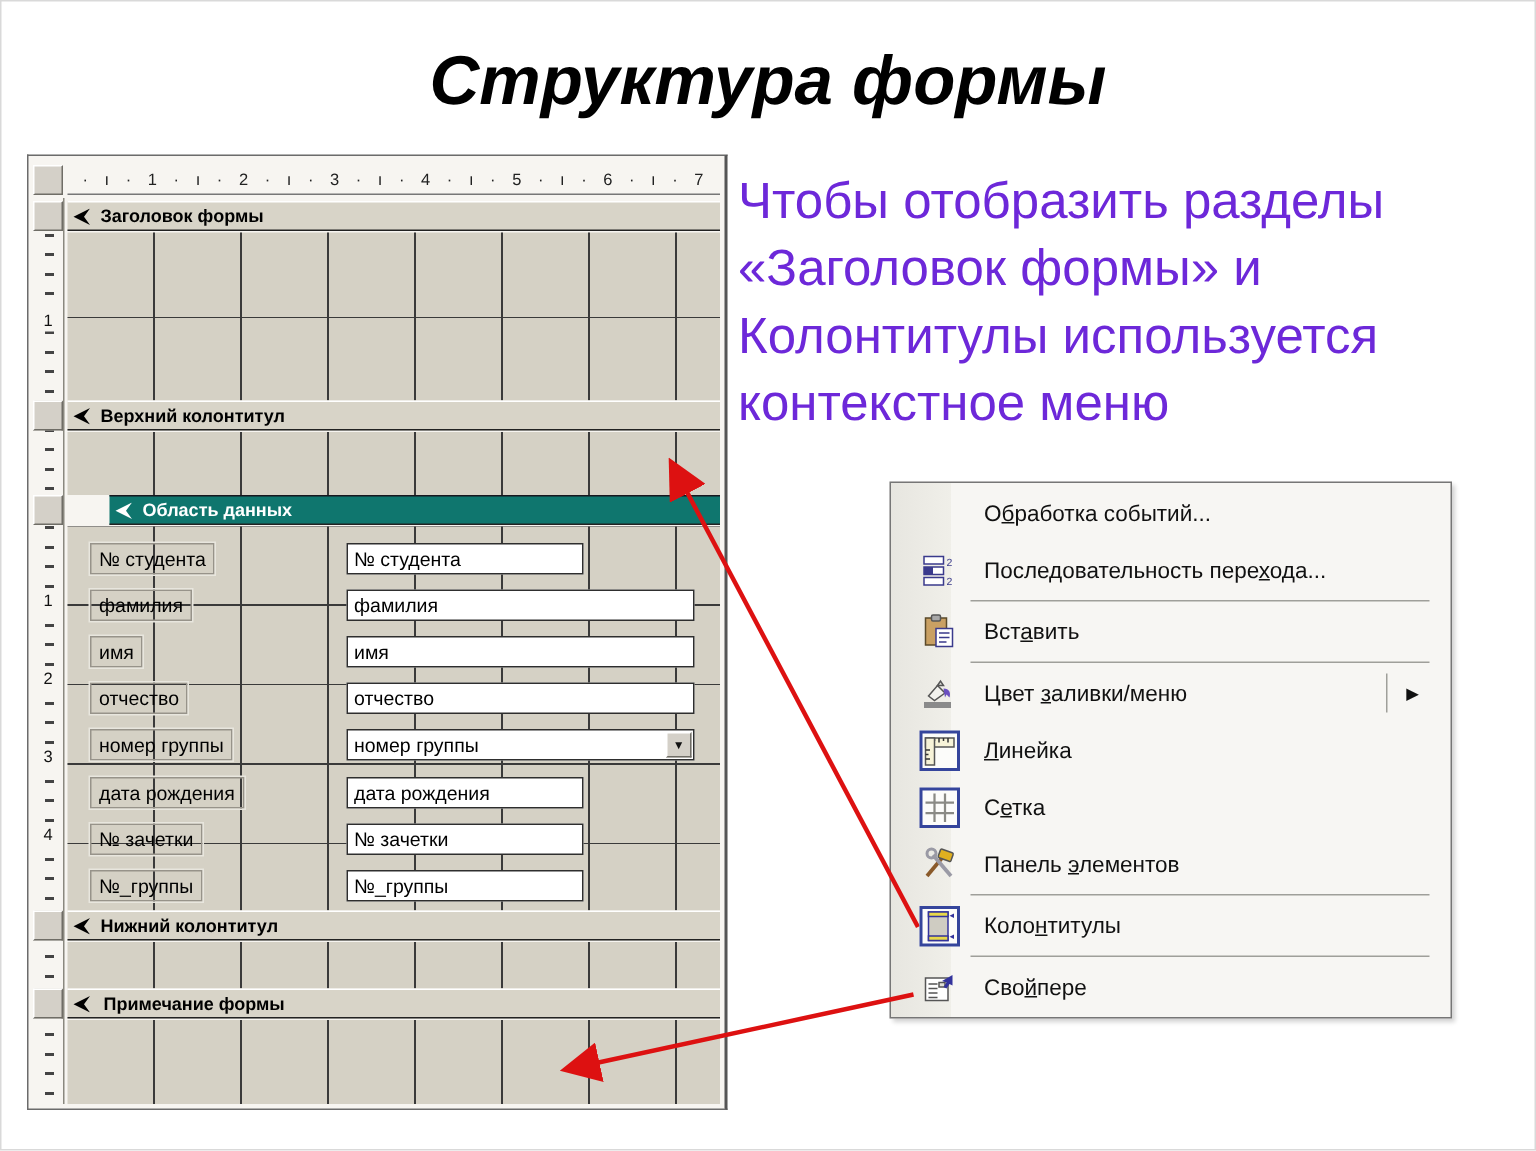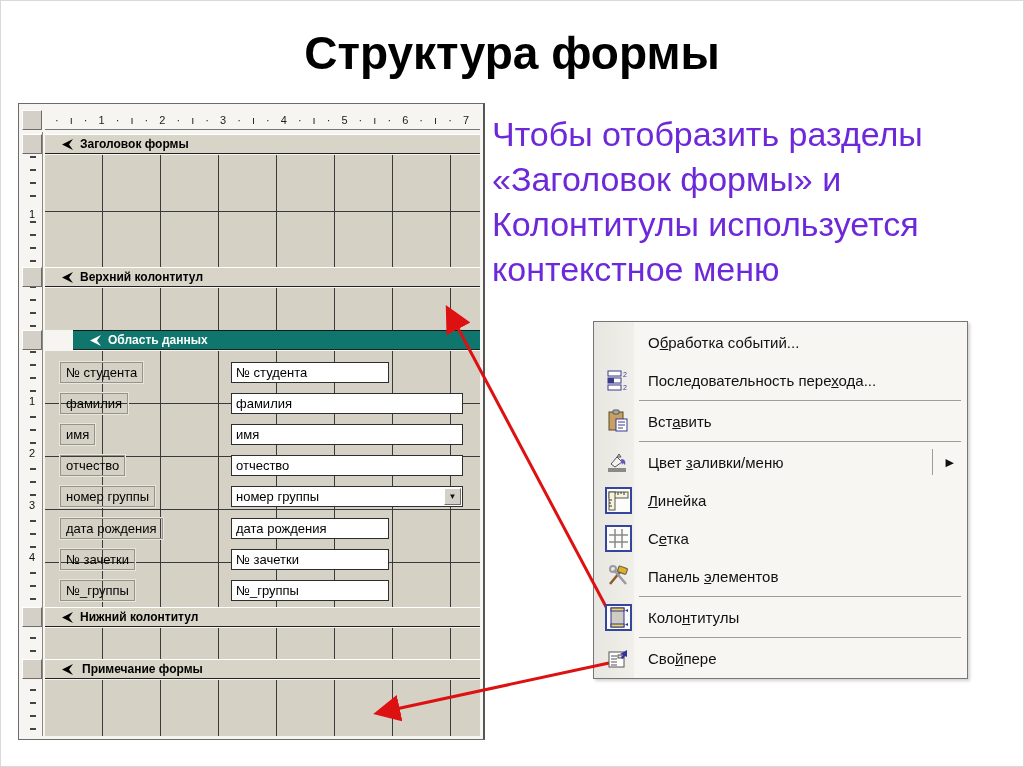"Структура формы" .title { font-style: none -> italic }
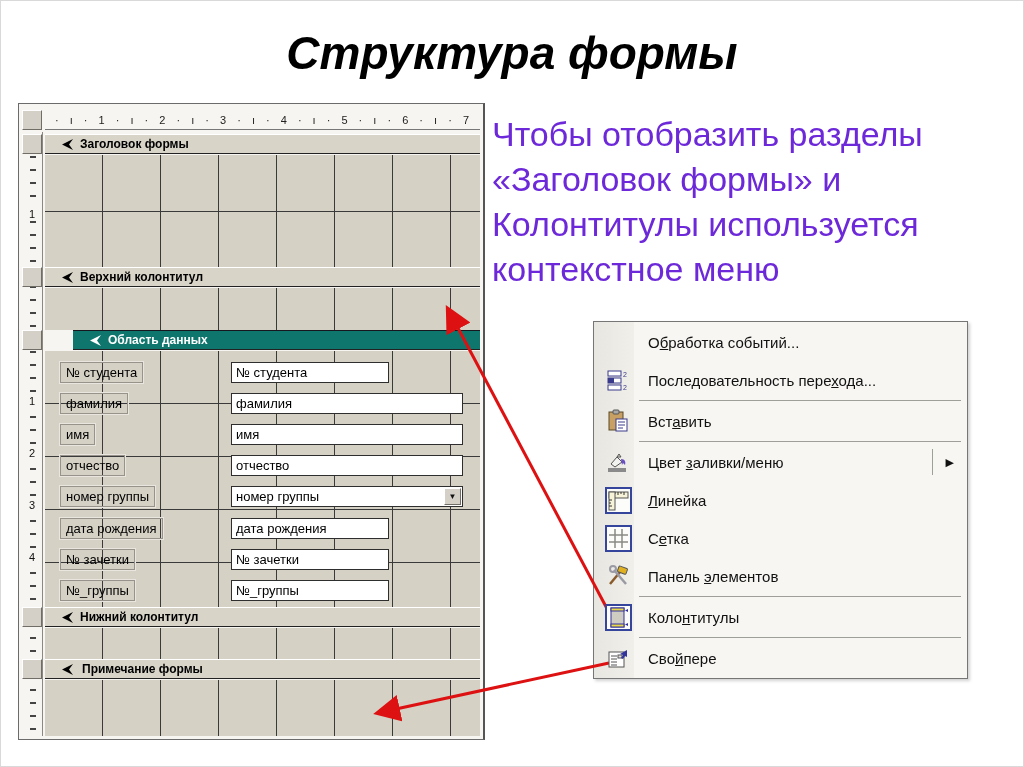"Заголовок формы" .secbar { padding-left: 16px -> 3px }
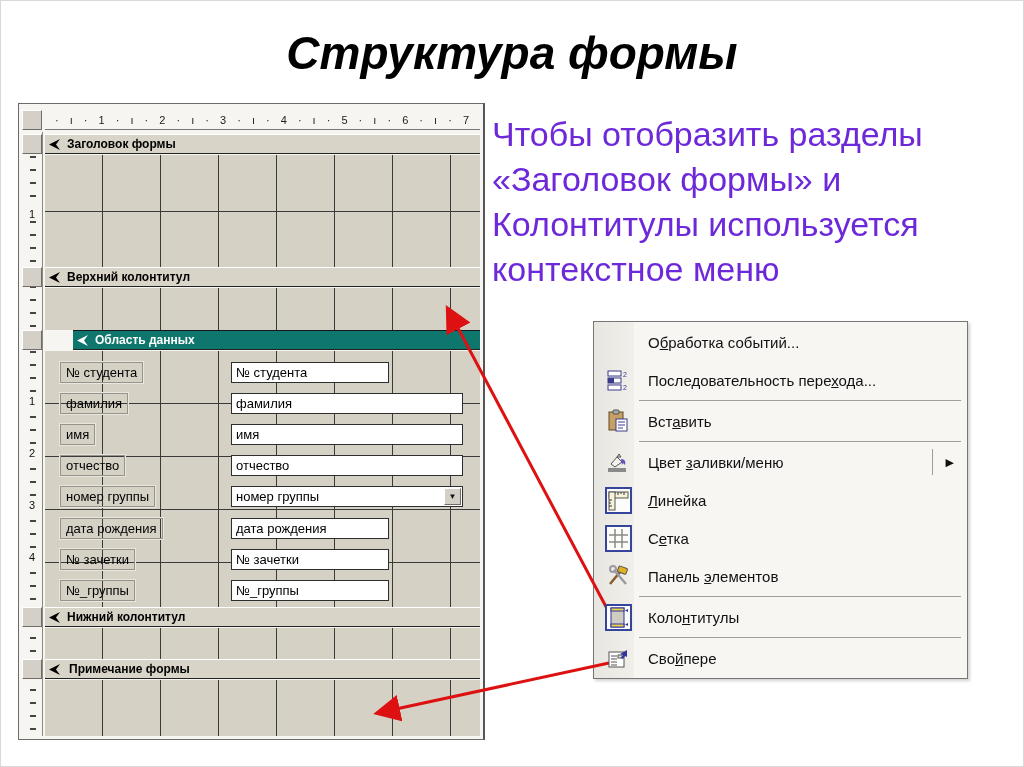"Обработка событий..." .menu { padding: 1px 4px -> 1px 12px }
